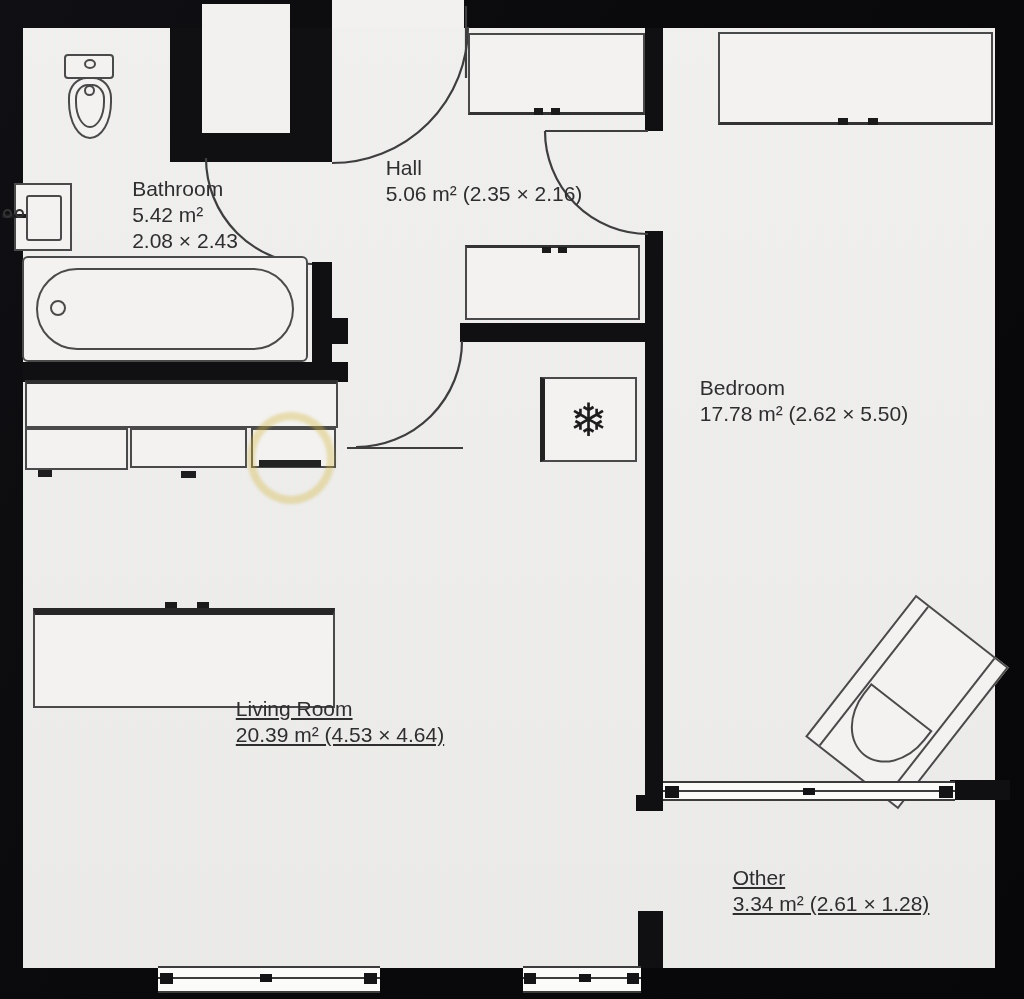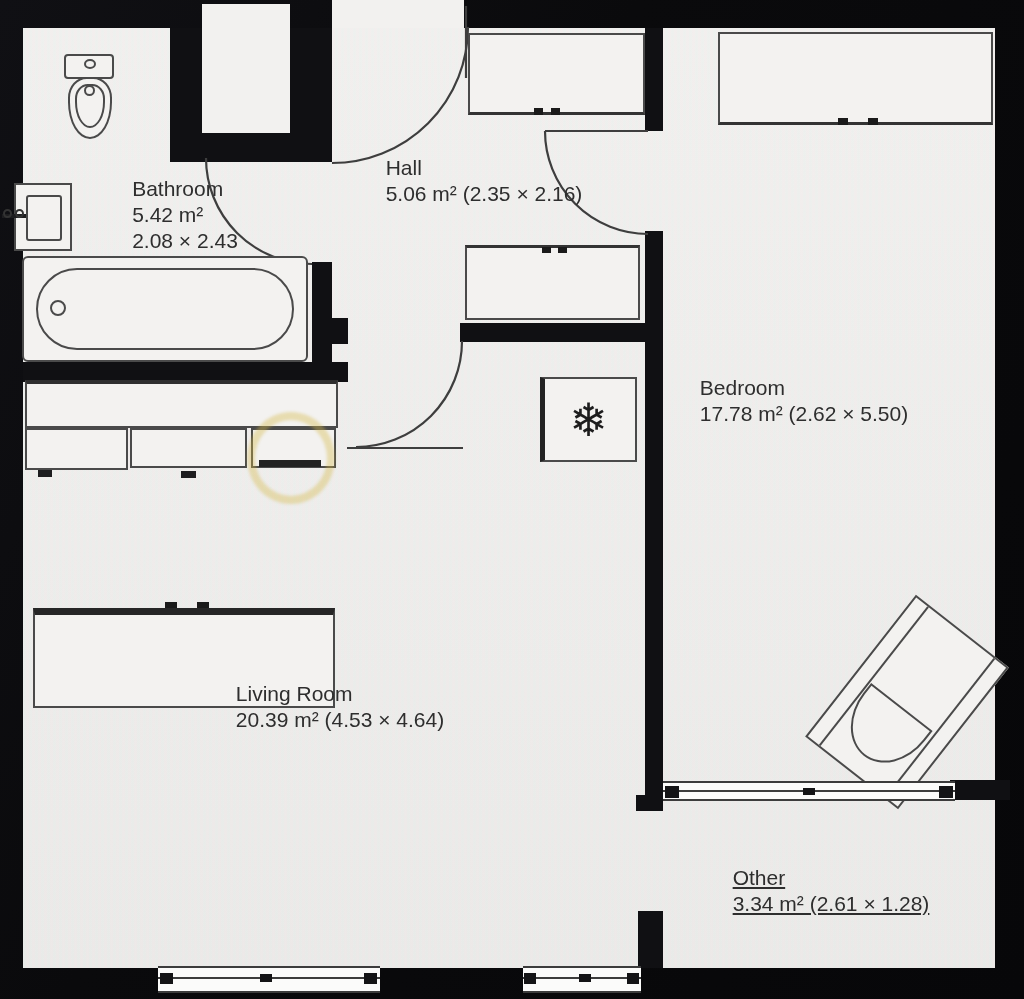"Living Room" div.room-label { text-decoration: none -> underline; top: 681px -> 696px }
